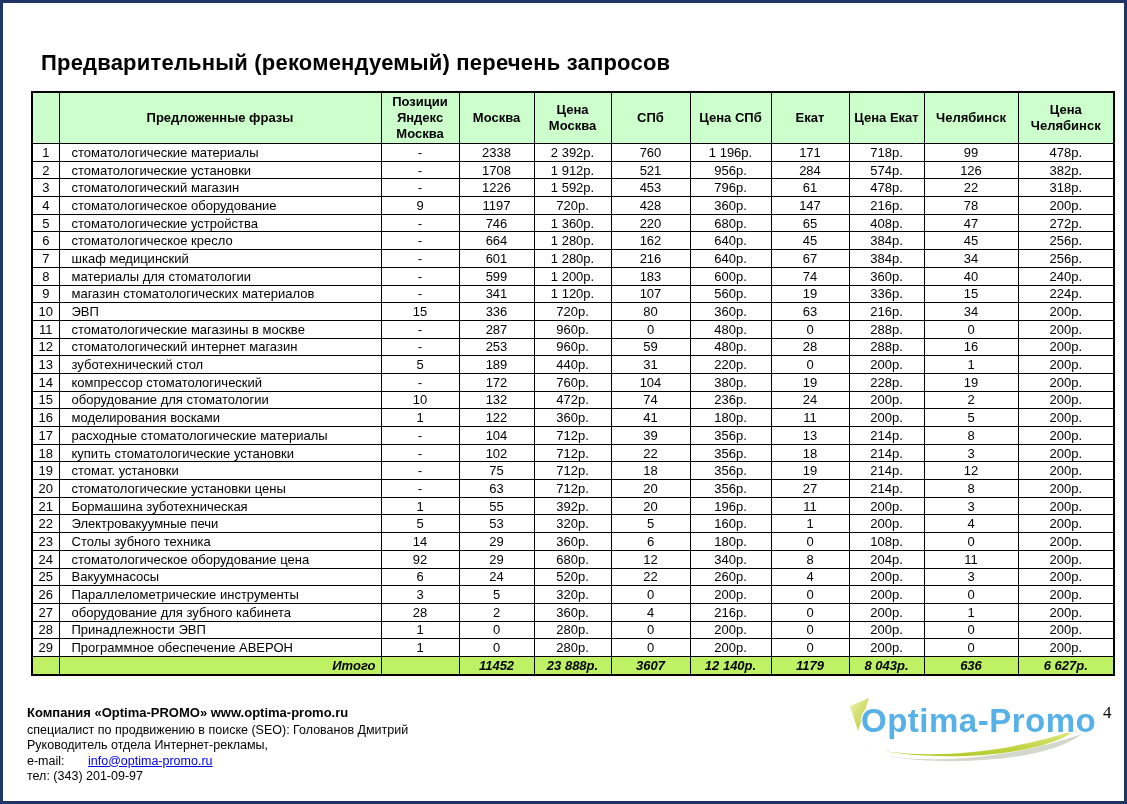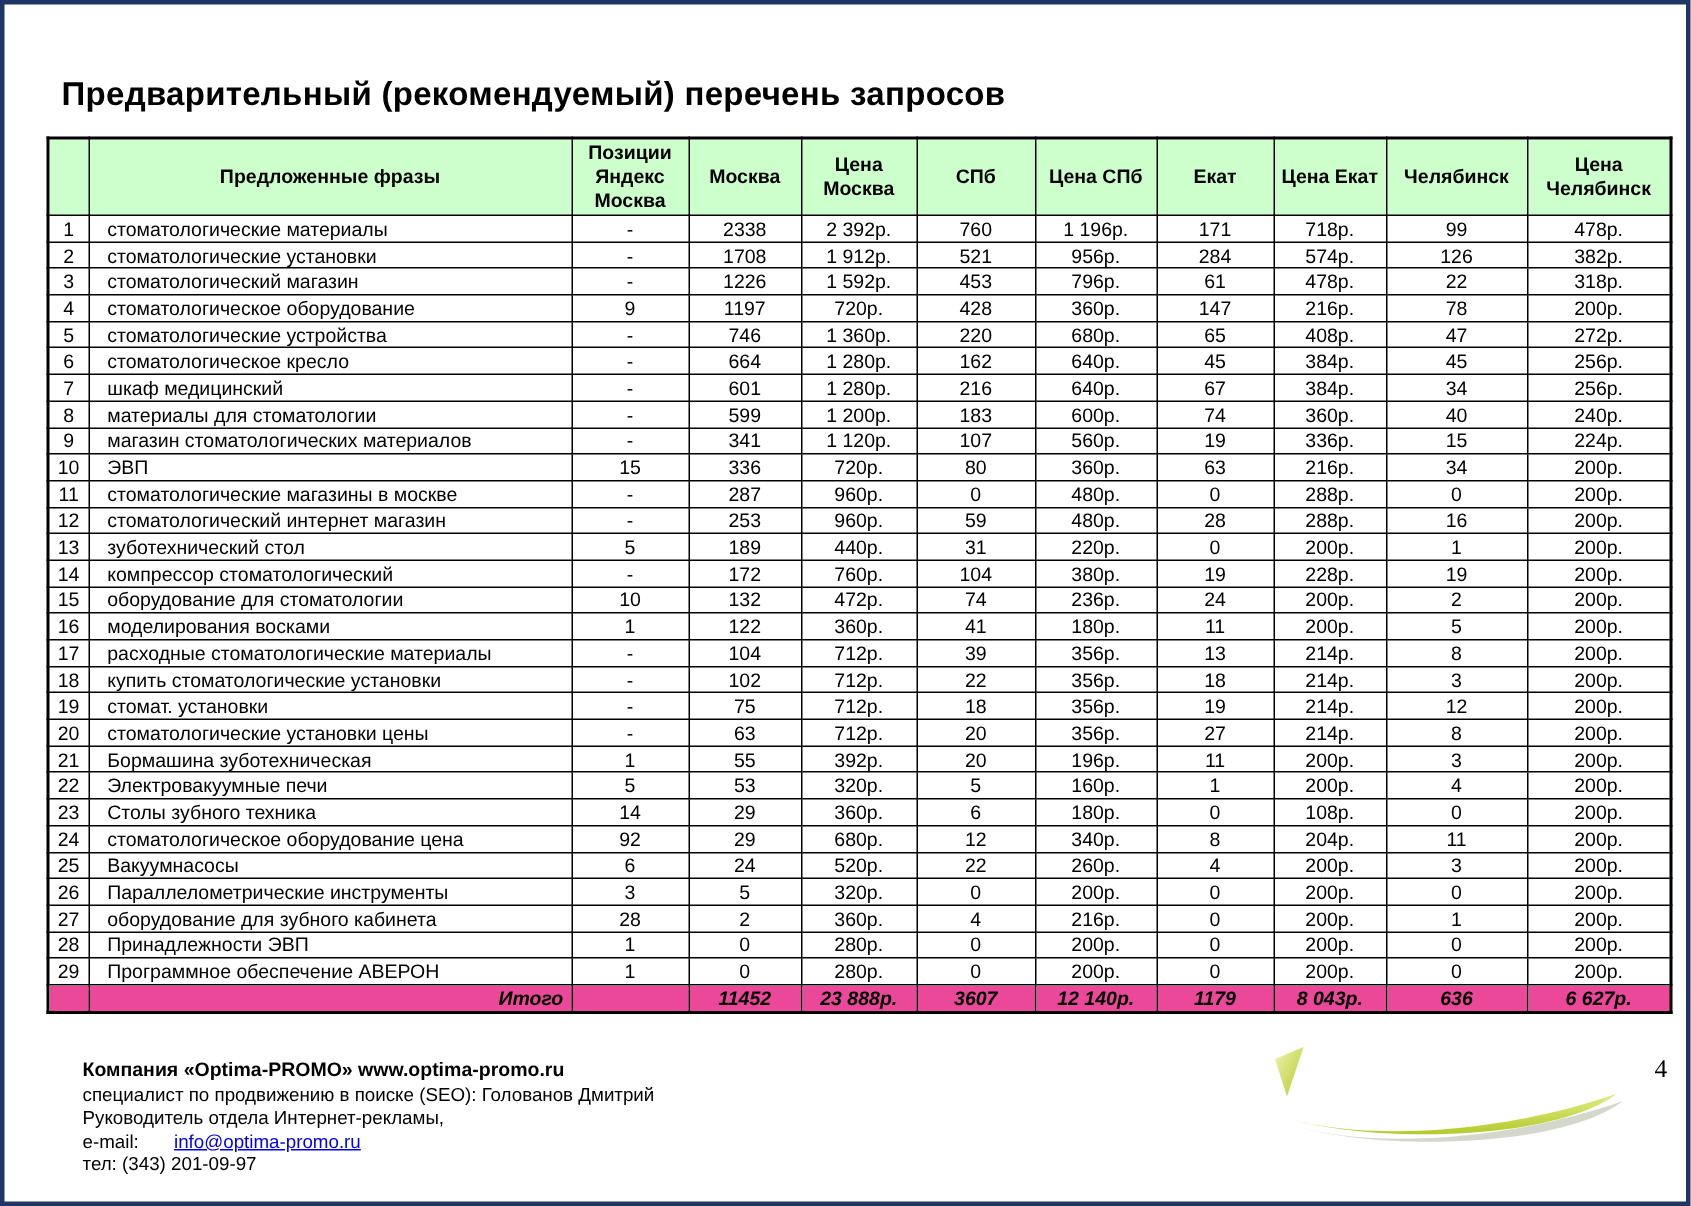"Итого" table.report tr.total td { background: #ec4899 -> #bef264 }
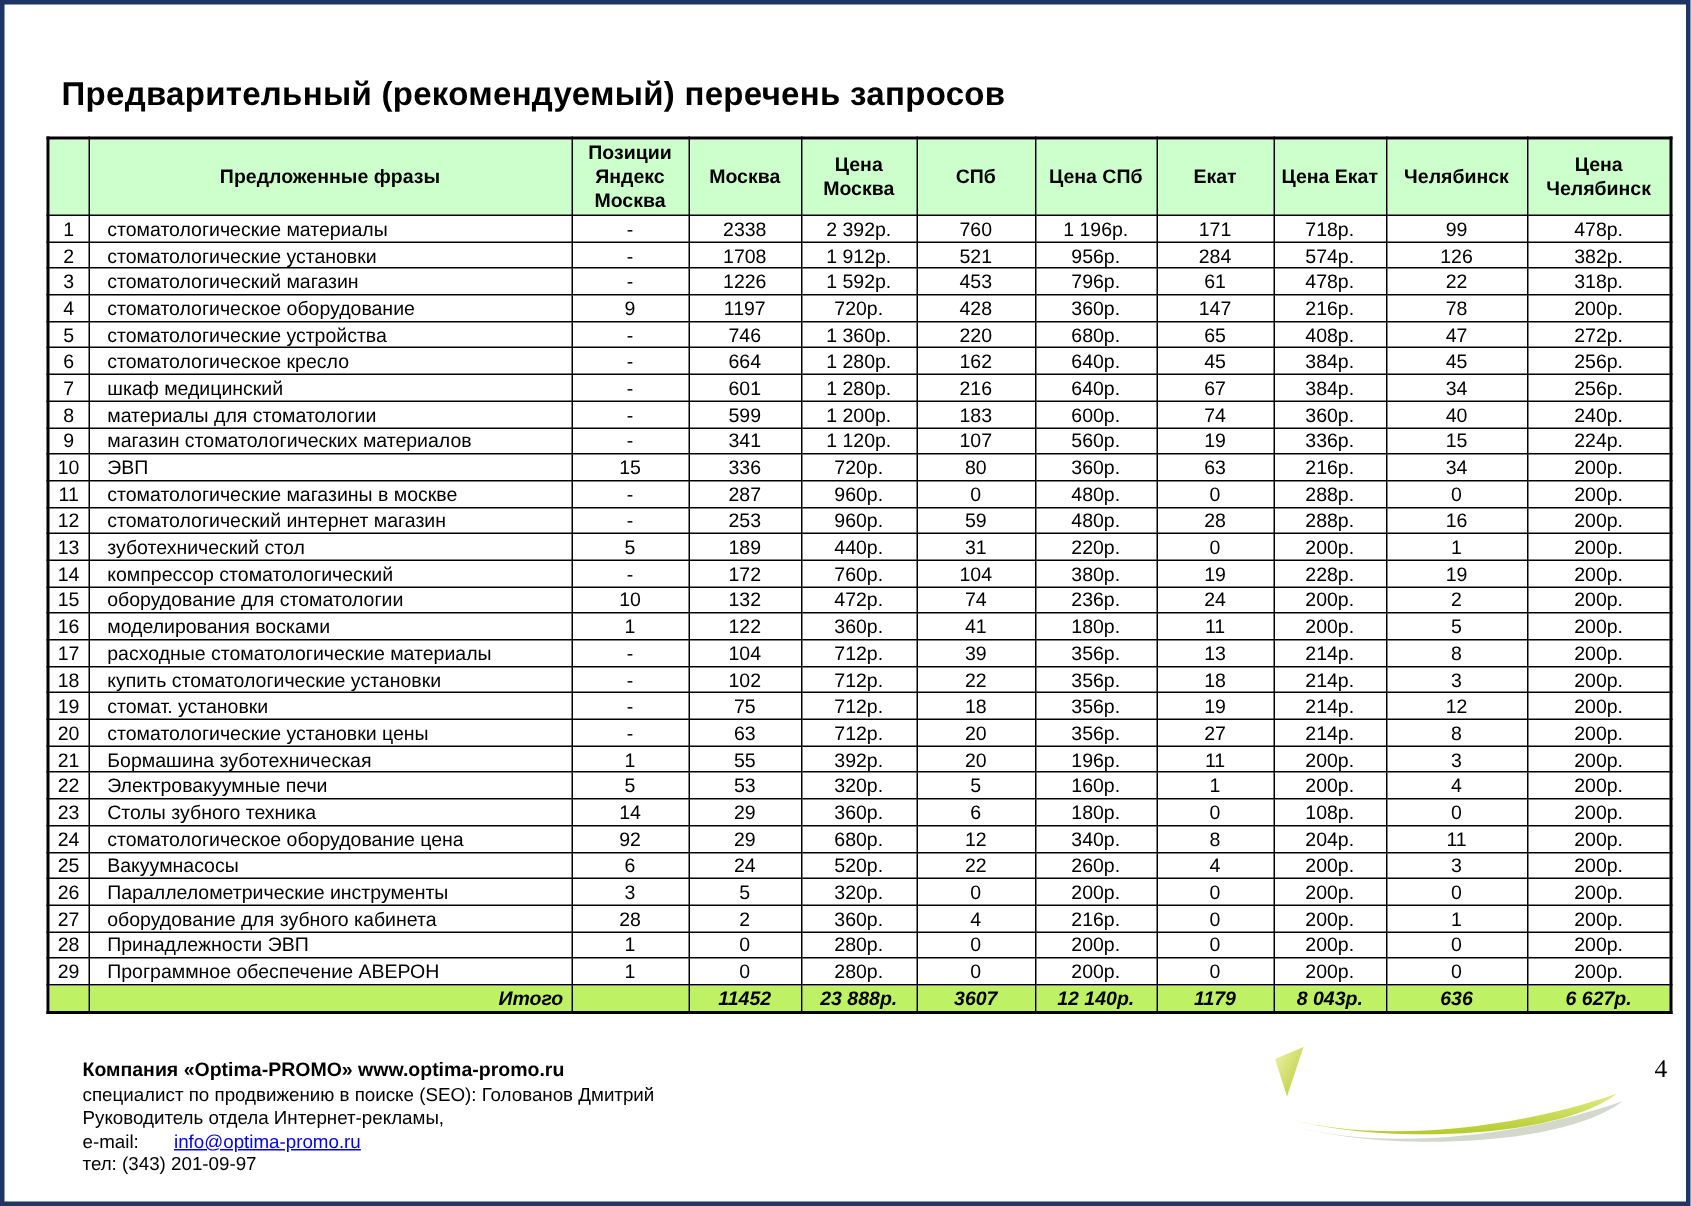"Компания «Optima-PROMO»" .footer { left: 52px -> 24px }
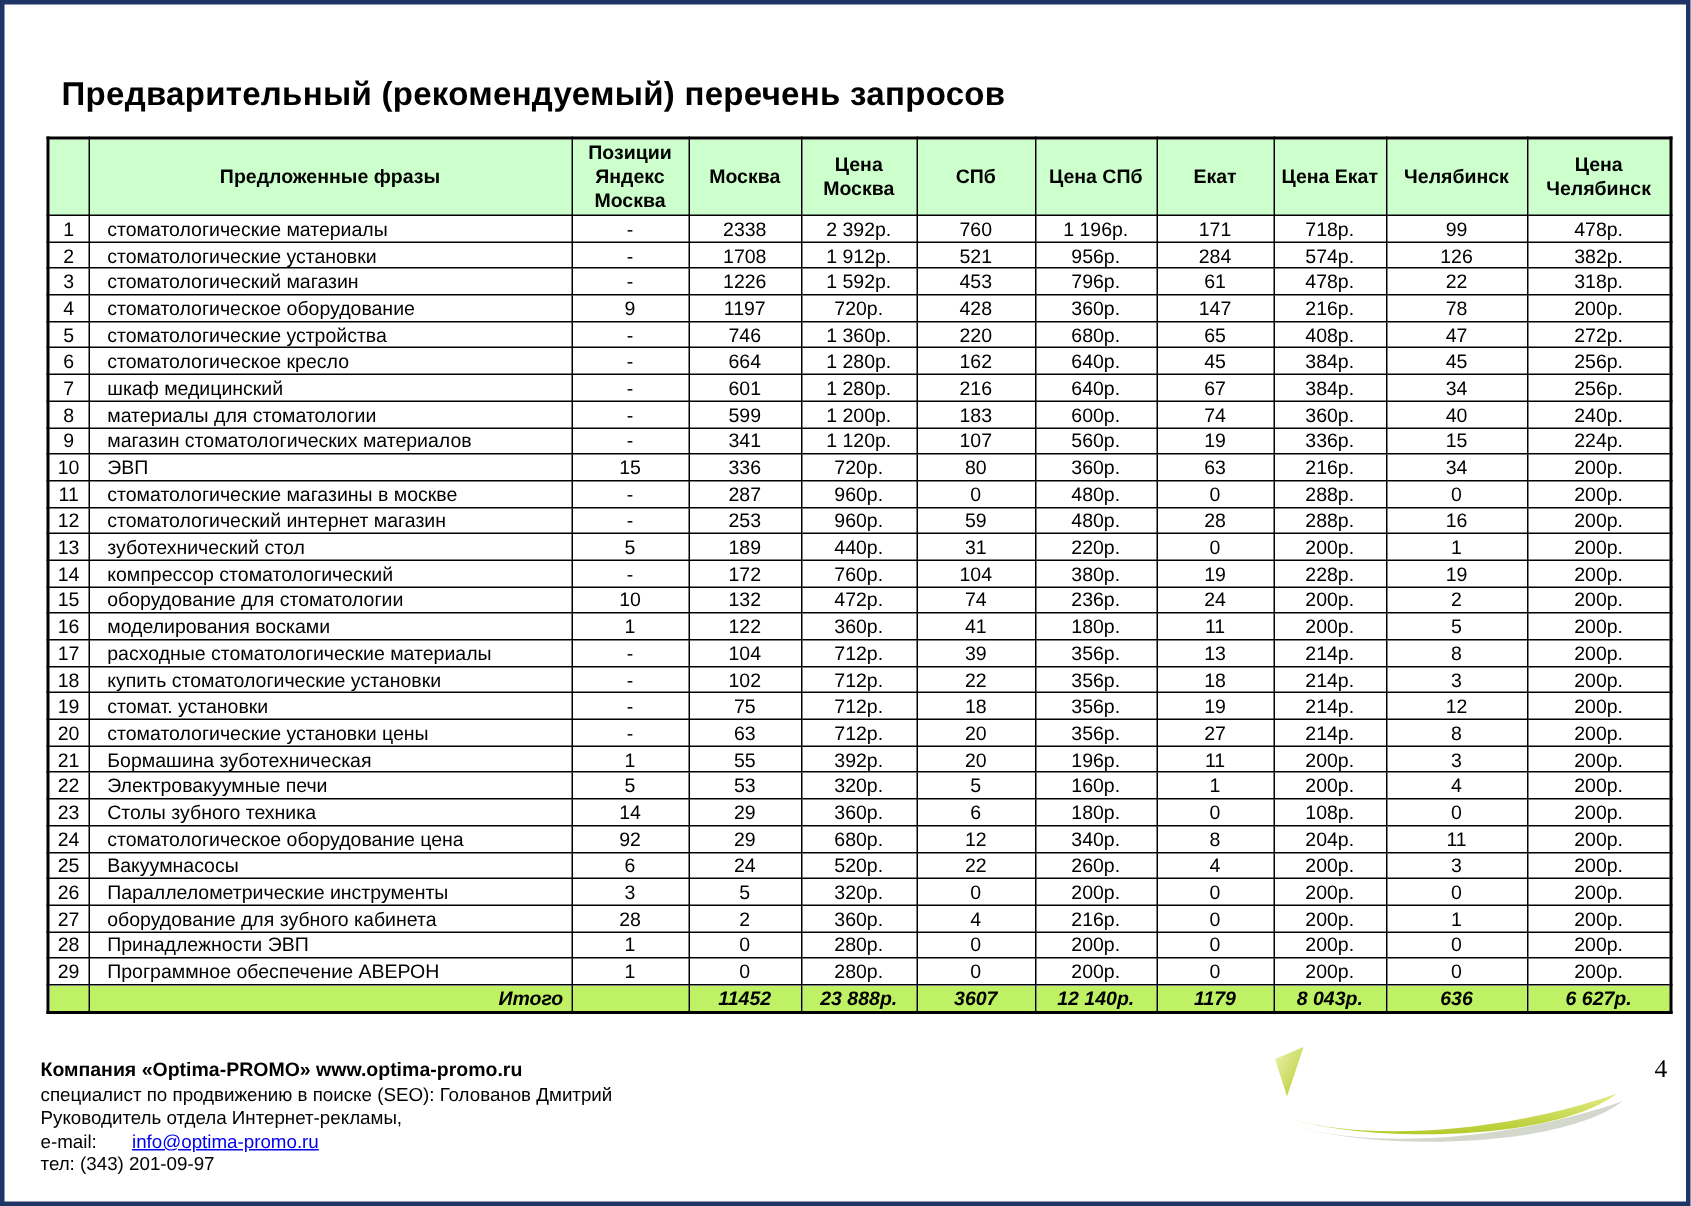"Optima-Promo" div.logo-text { html: none -> <div>Optima-Promo</div> }
